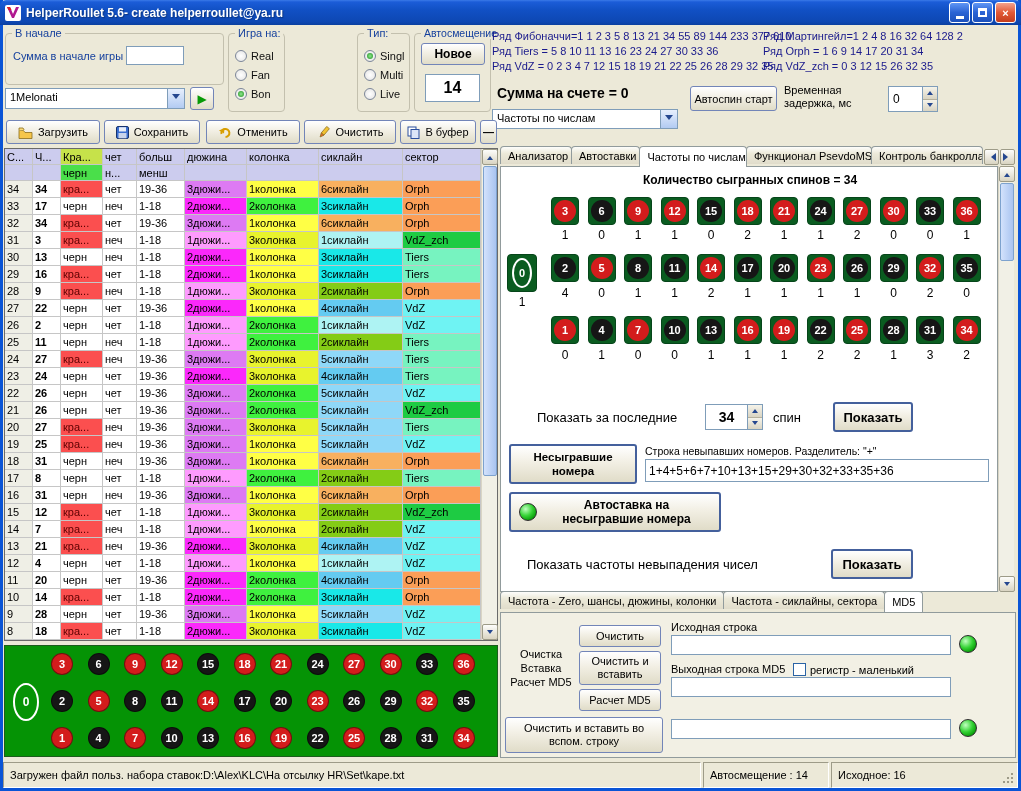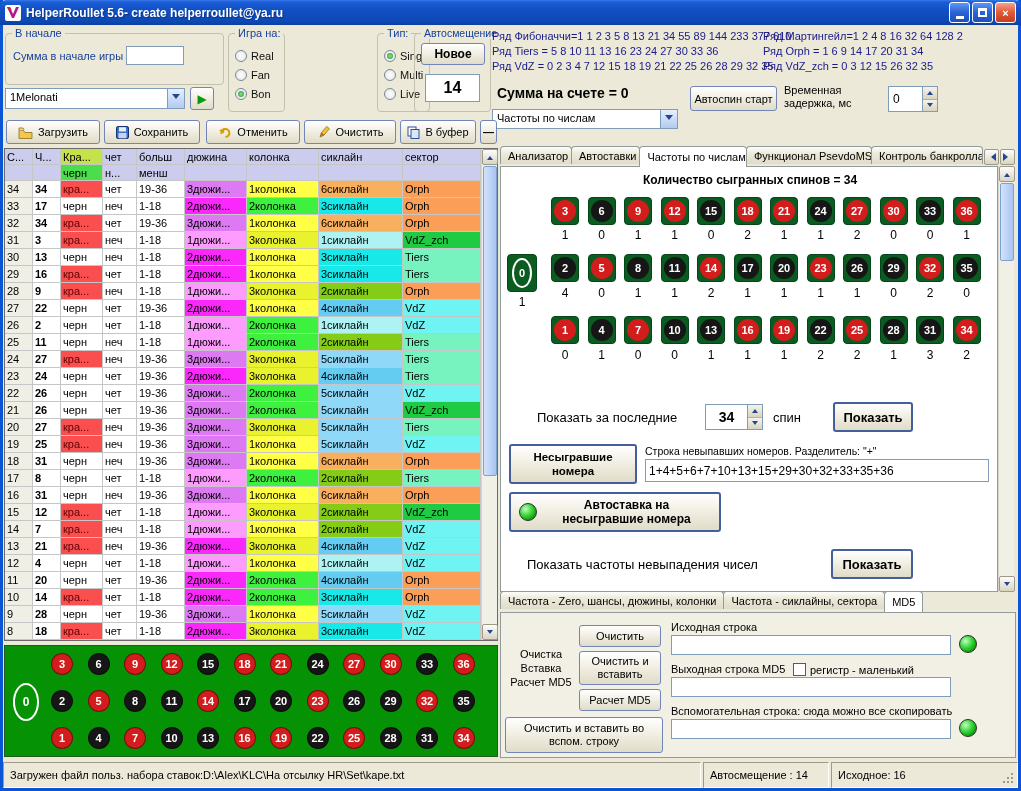"Тип:" div.gb { margin-left: 20px -> none }
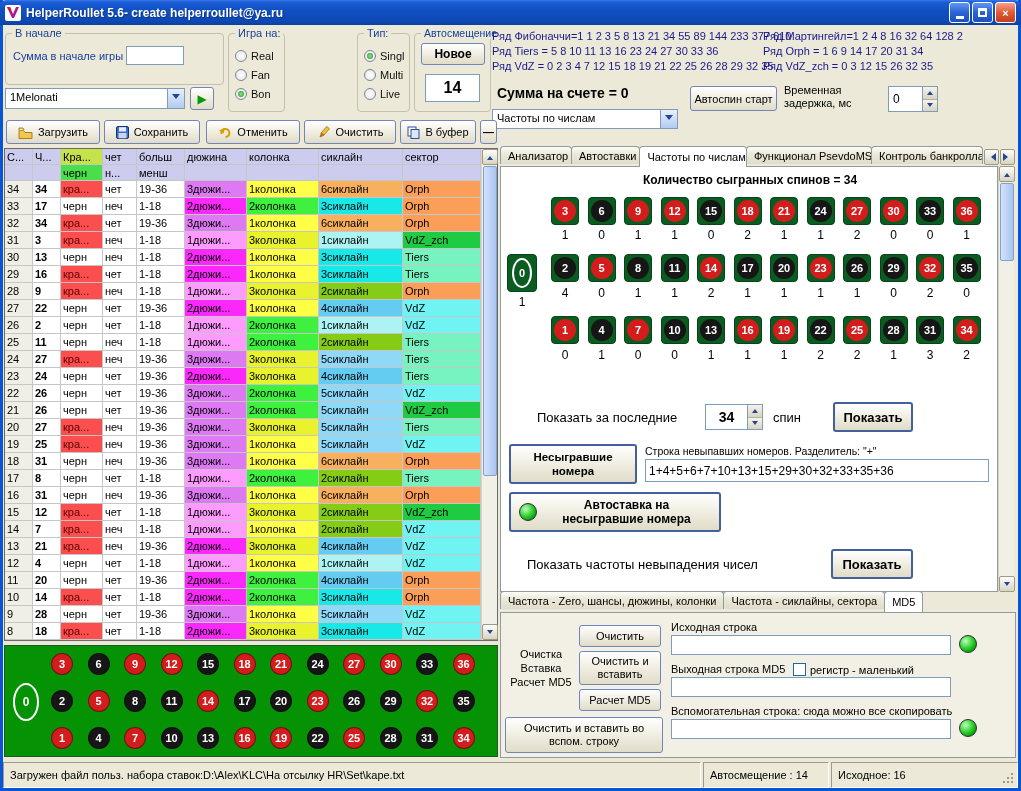"Вспомогательная строка: сюда можно все" div.lbl { html: <div>Вспомогательная строка: сюда можно все скопировать</div> -> none }
